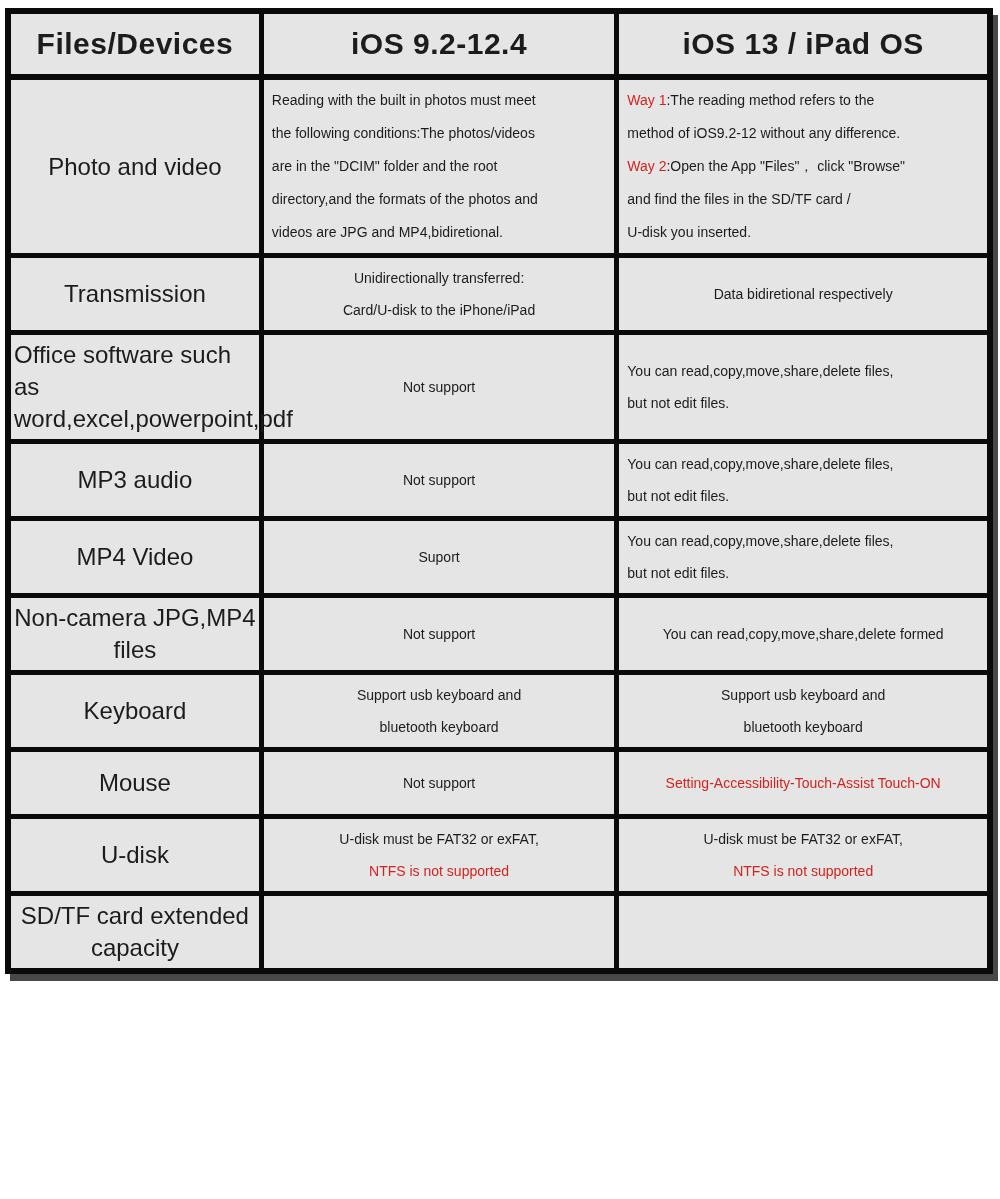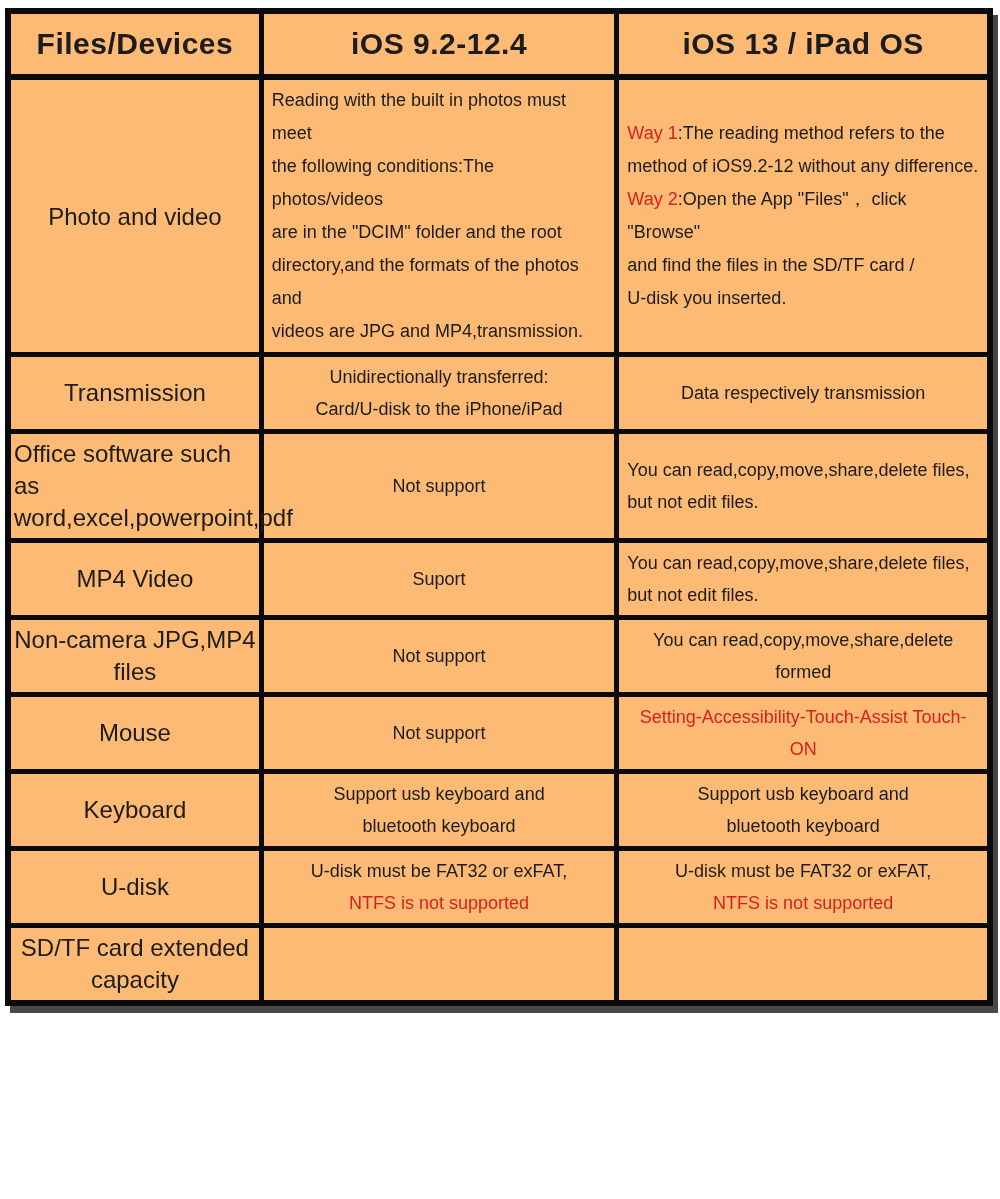"Files/Devices" th,td { background: #fdba74 -> #e5e5e5 }
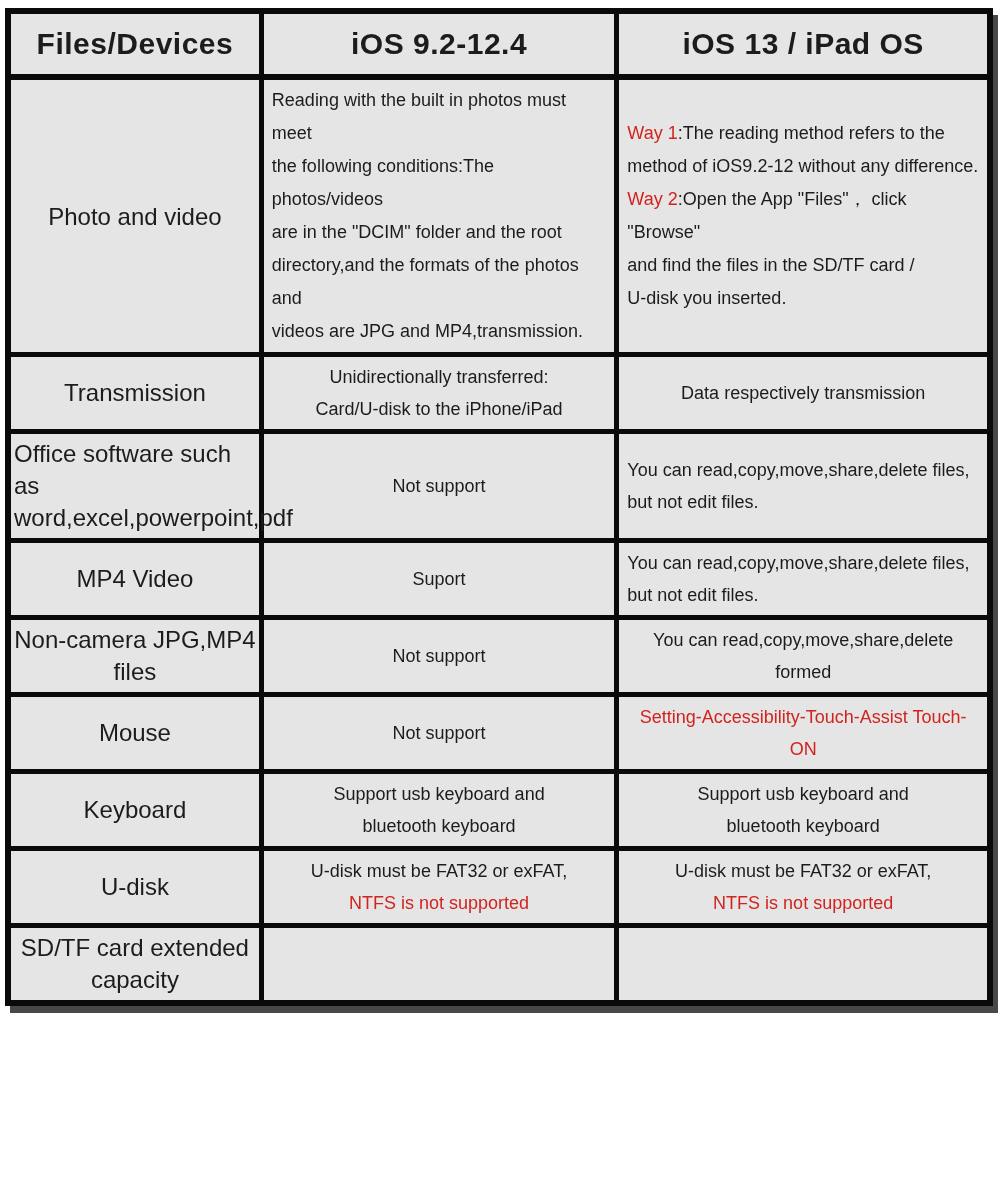"Reading with the built in" td { font-size: 18px -> 14px }
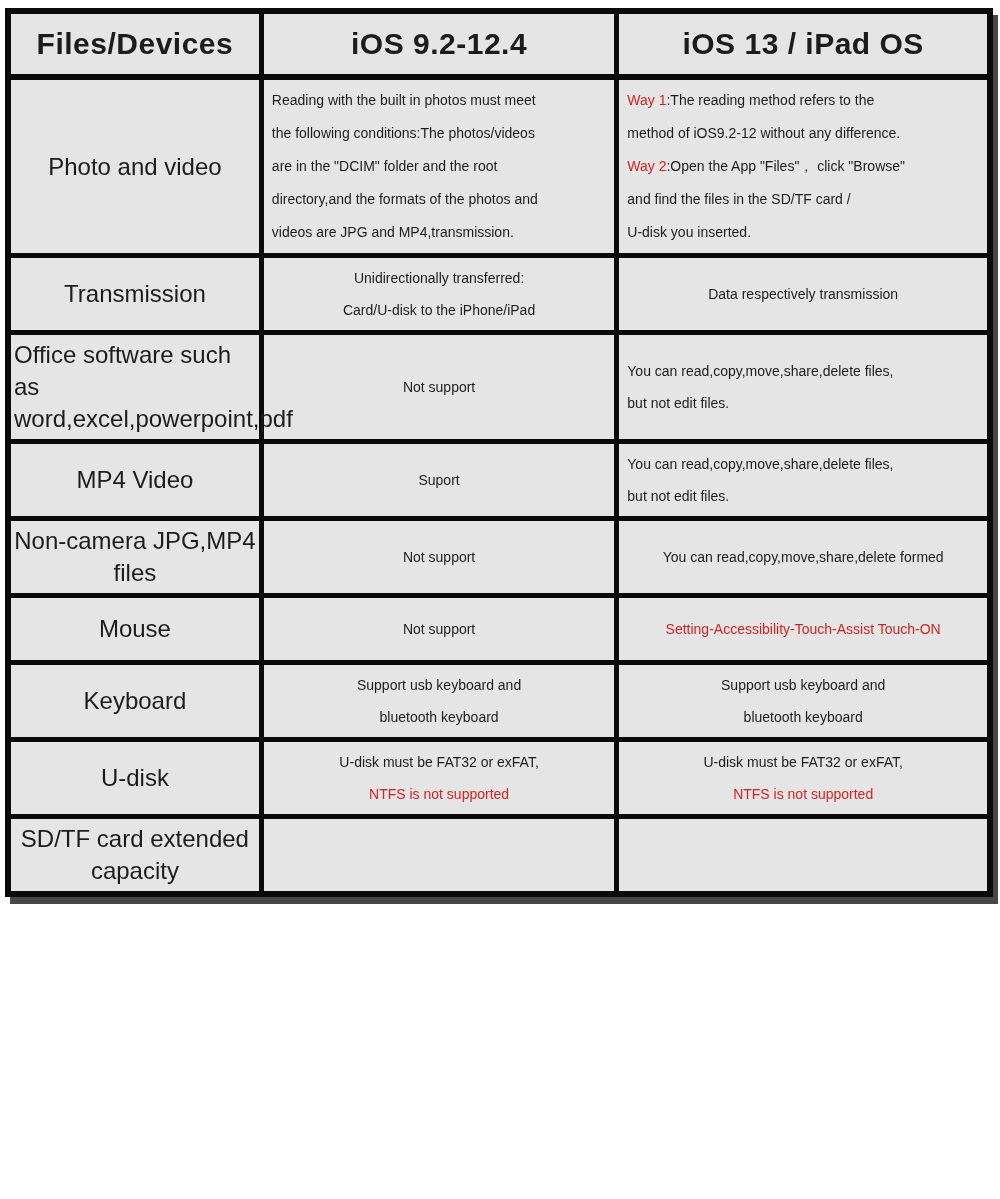"videos are JPG and MP4,transmission." span { text: MP4,transmission -> MP4,bidiretional }
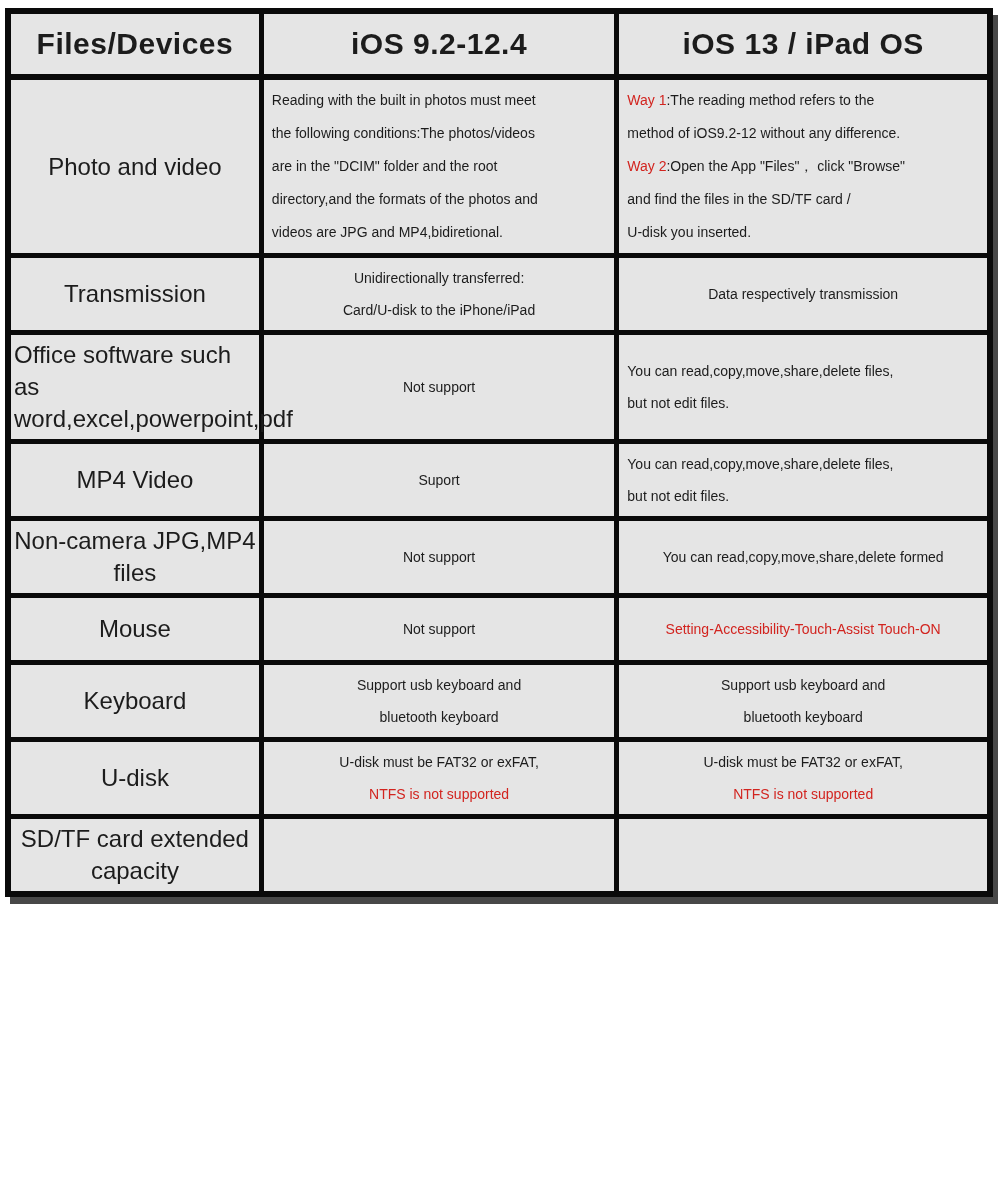"Data respectively transmission" span { text: respectively transmission -> bidiretional respectively }
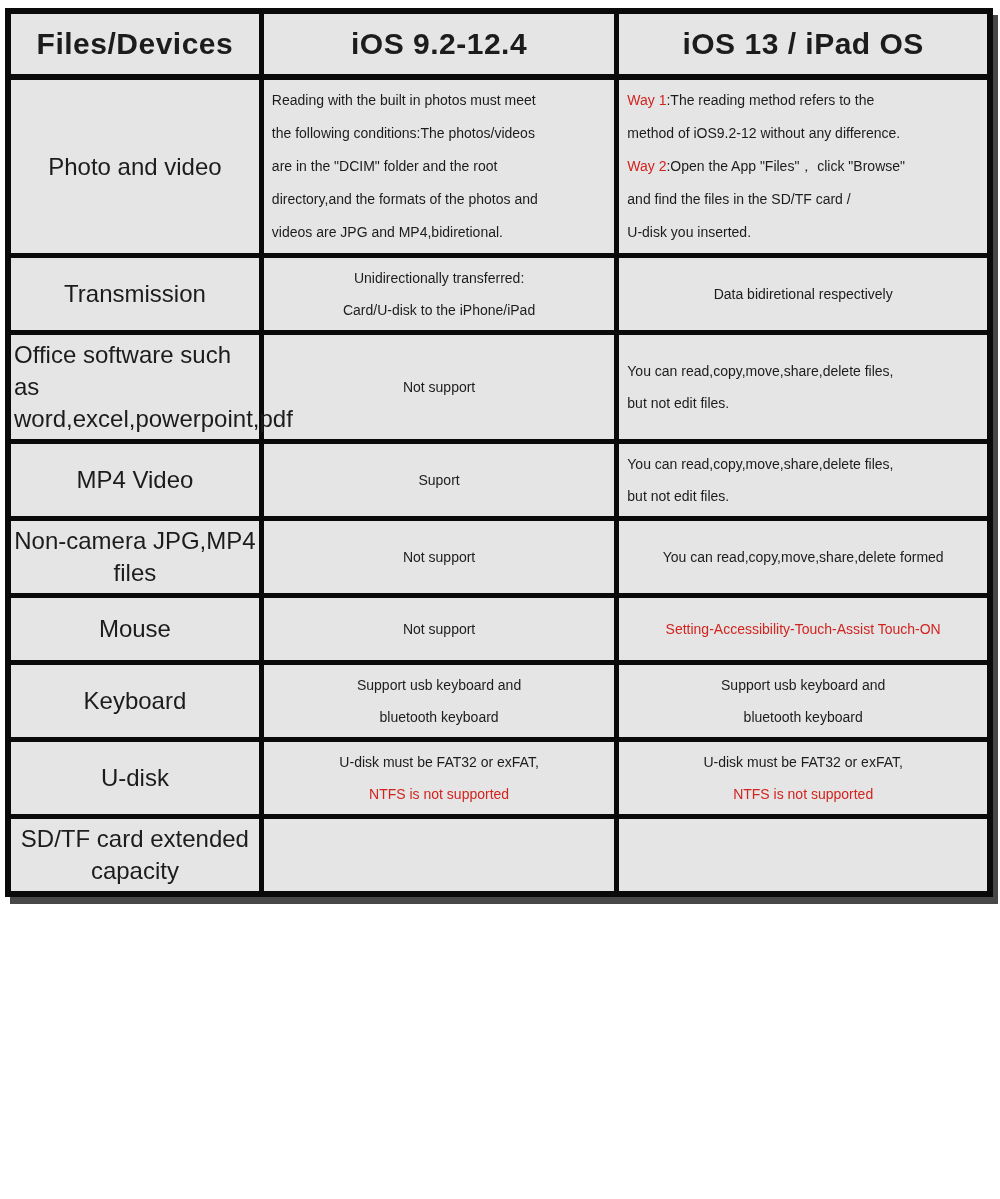"MP3 audio" tr { html: none -> <tr> <td> <div><span>MP3 audio</span></div> </td> <td> <div><span>Not support</span></div> </td> <td> <div><span>You can read,copy,move,share,delete files,</span></div> <div><span>but not edit files.</span></div> </td> </tr> }
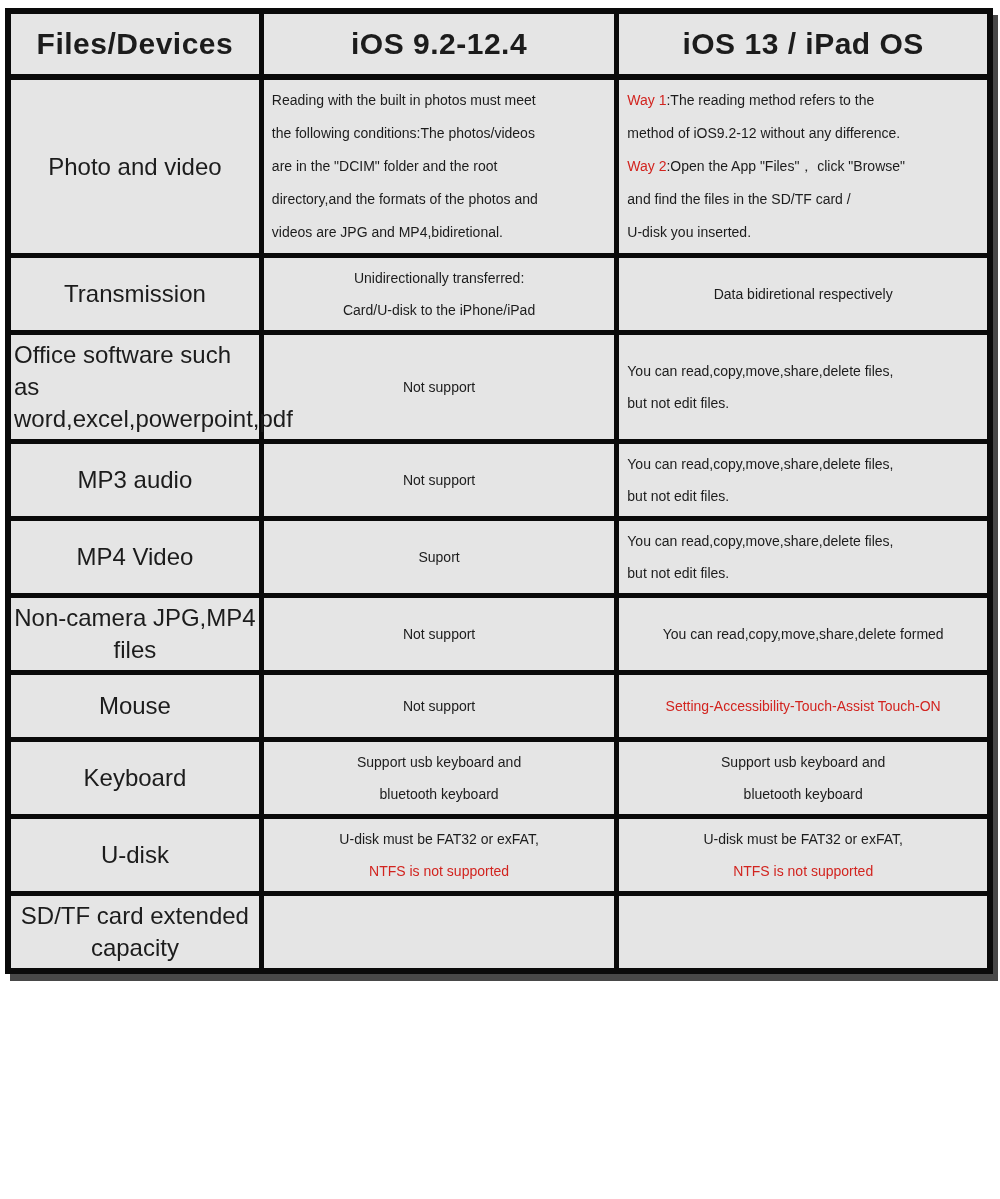"Mouse" tr { order: before "Keyboard" -> after "Keyboard" }
